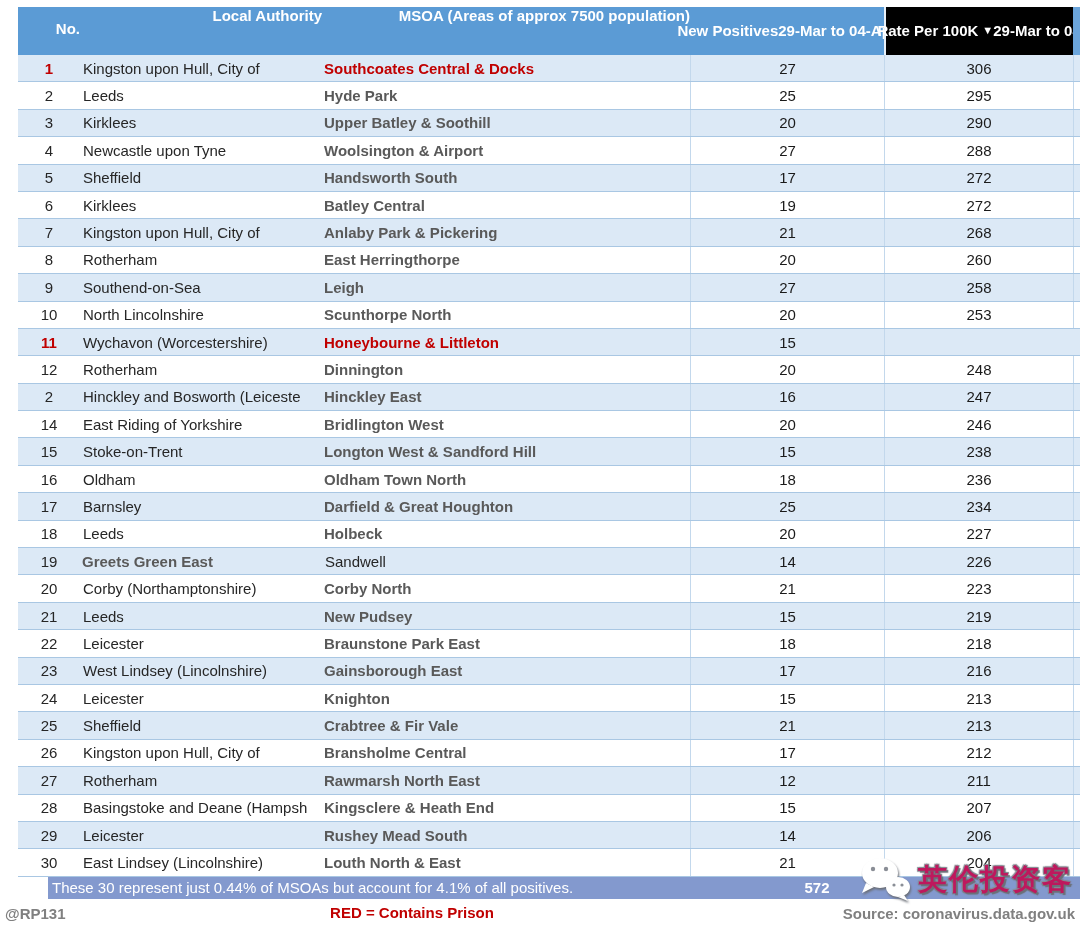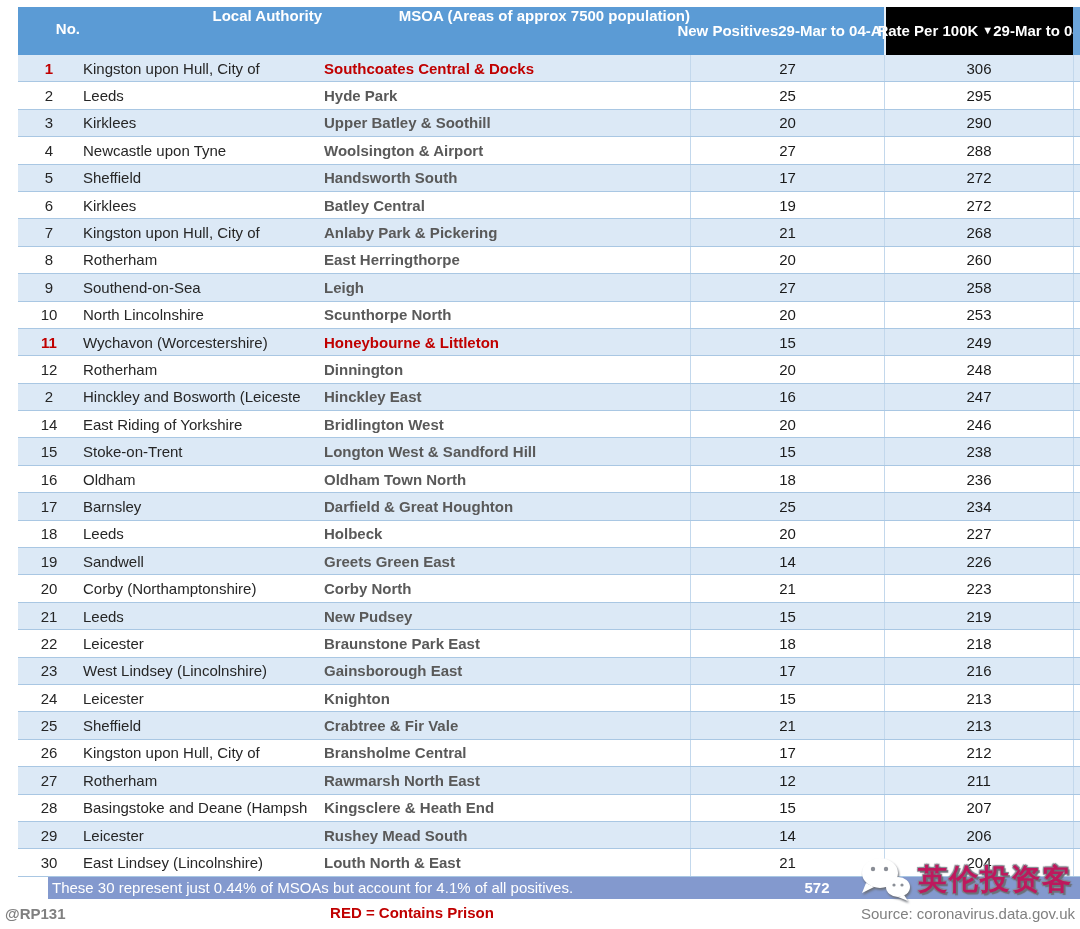"249" div.cell { html: <div>249</div> -> none }
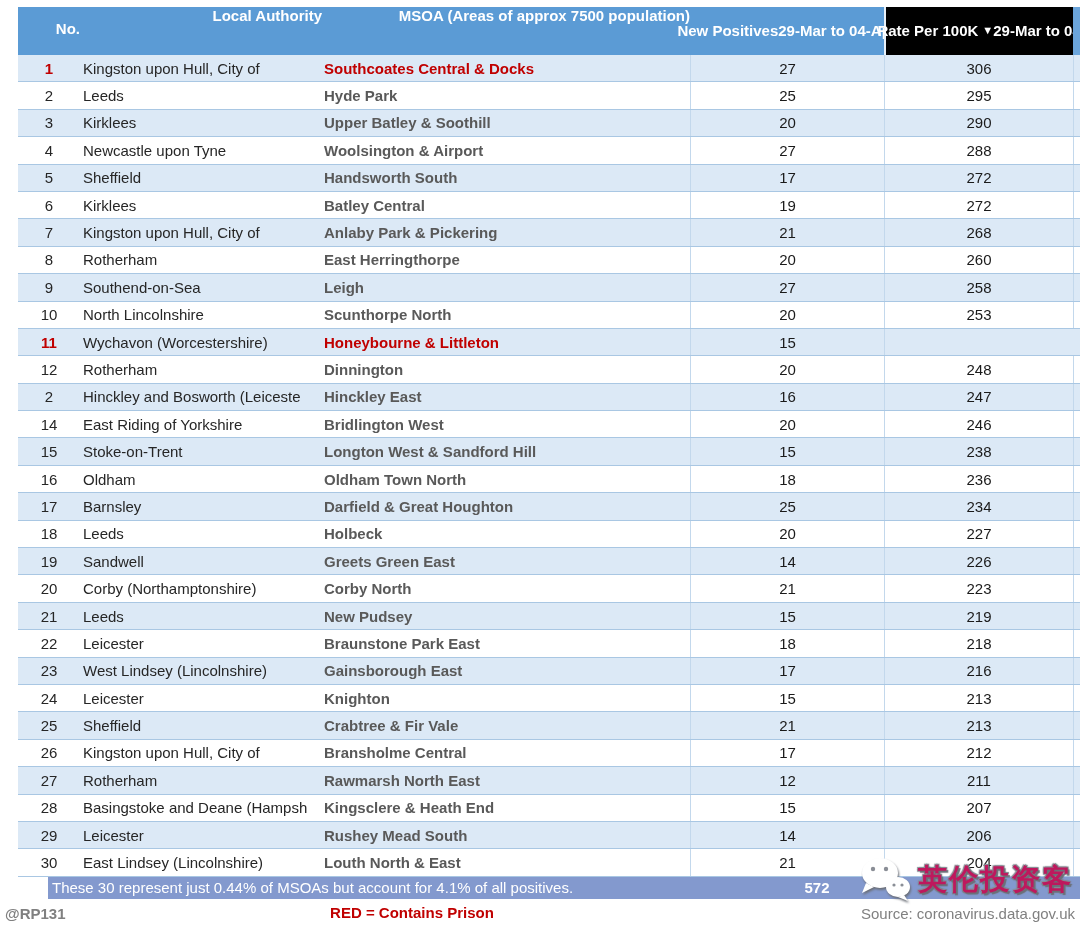"Sandwell" div.cell { order: before "Greets Green East" -> after "Greets Green East" }
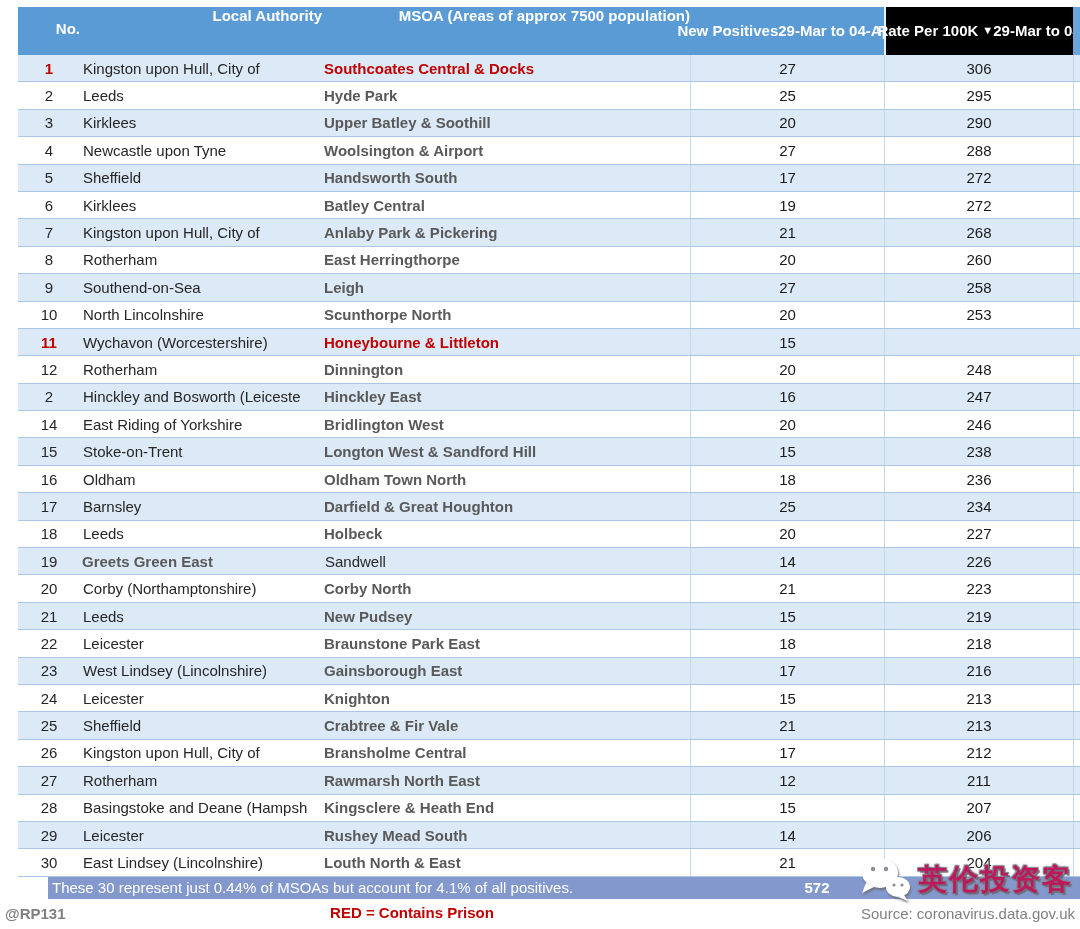"Source: coronavirus.data.gov.uk" .source { font-weight: normal -> bold }
